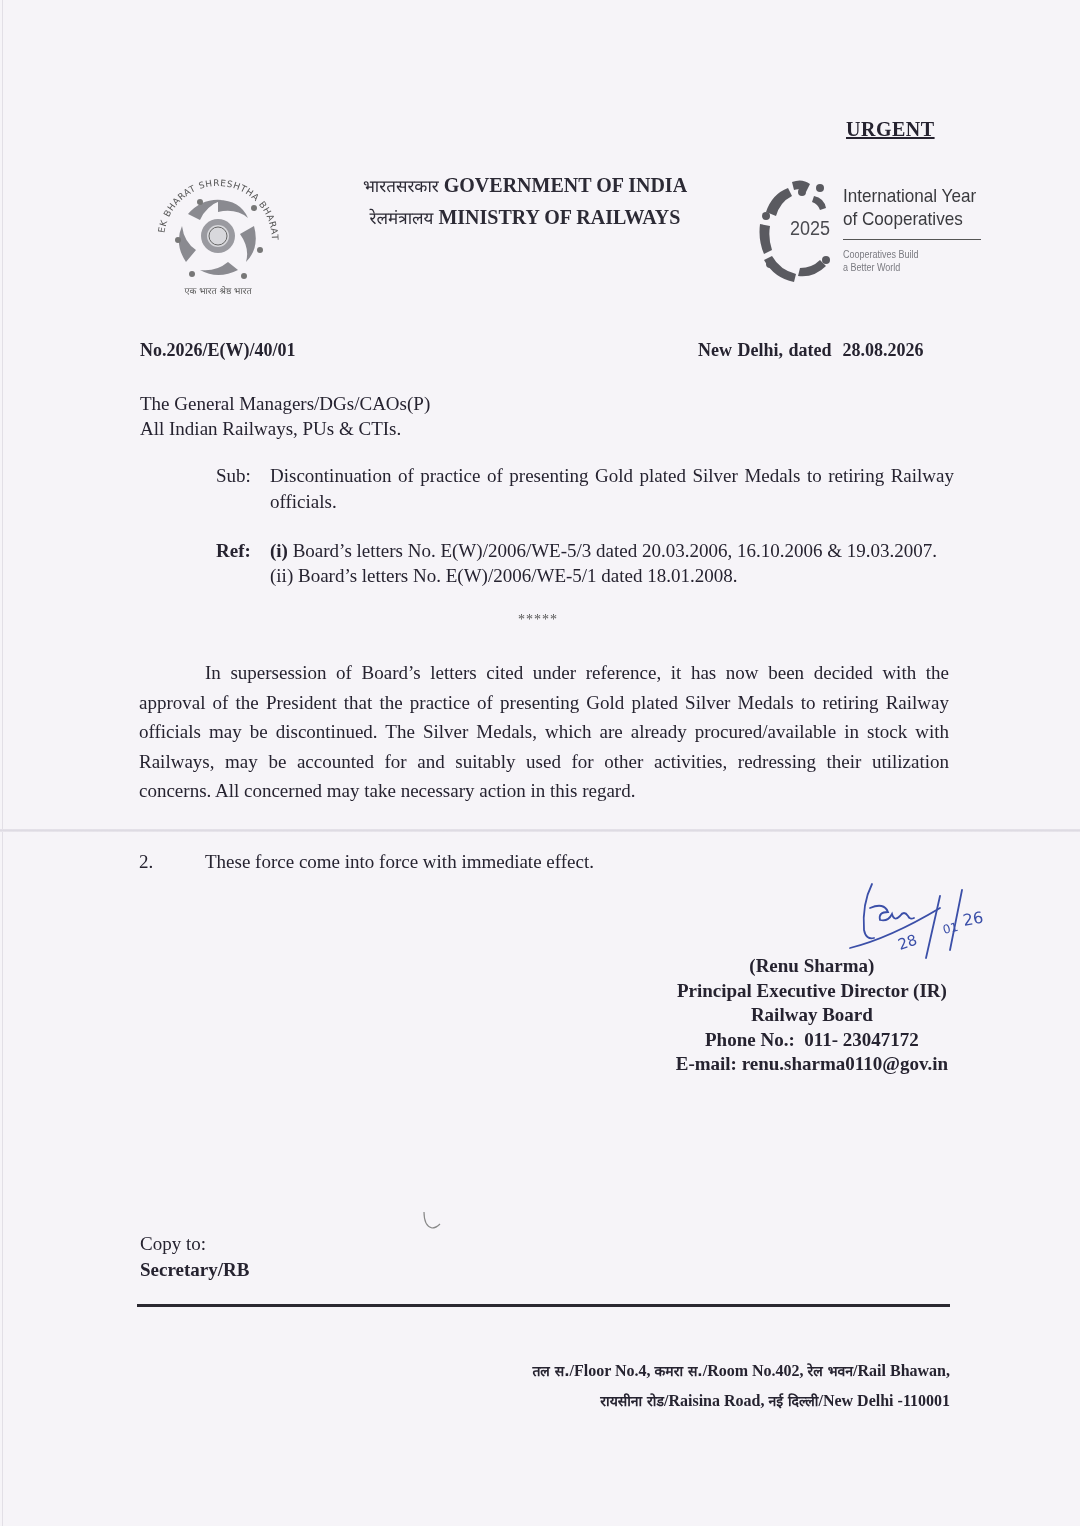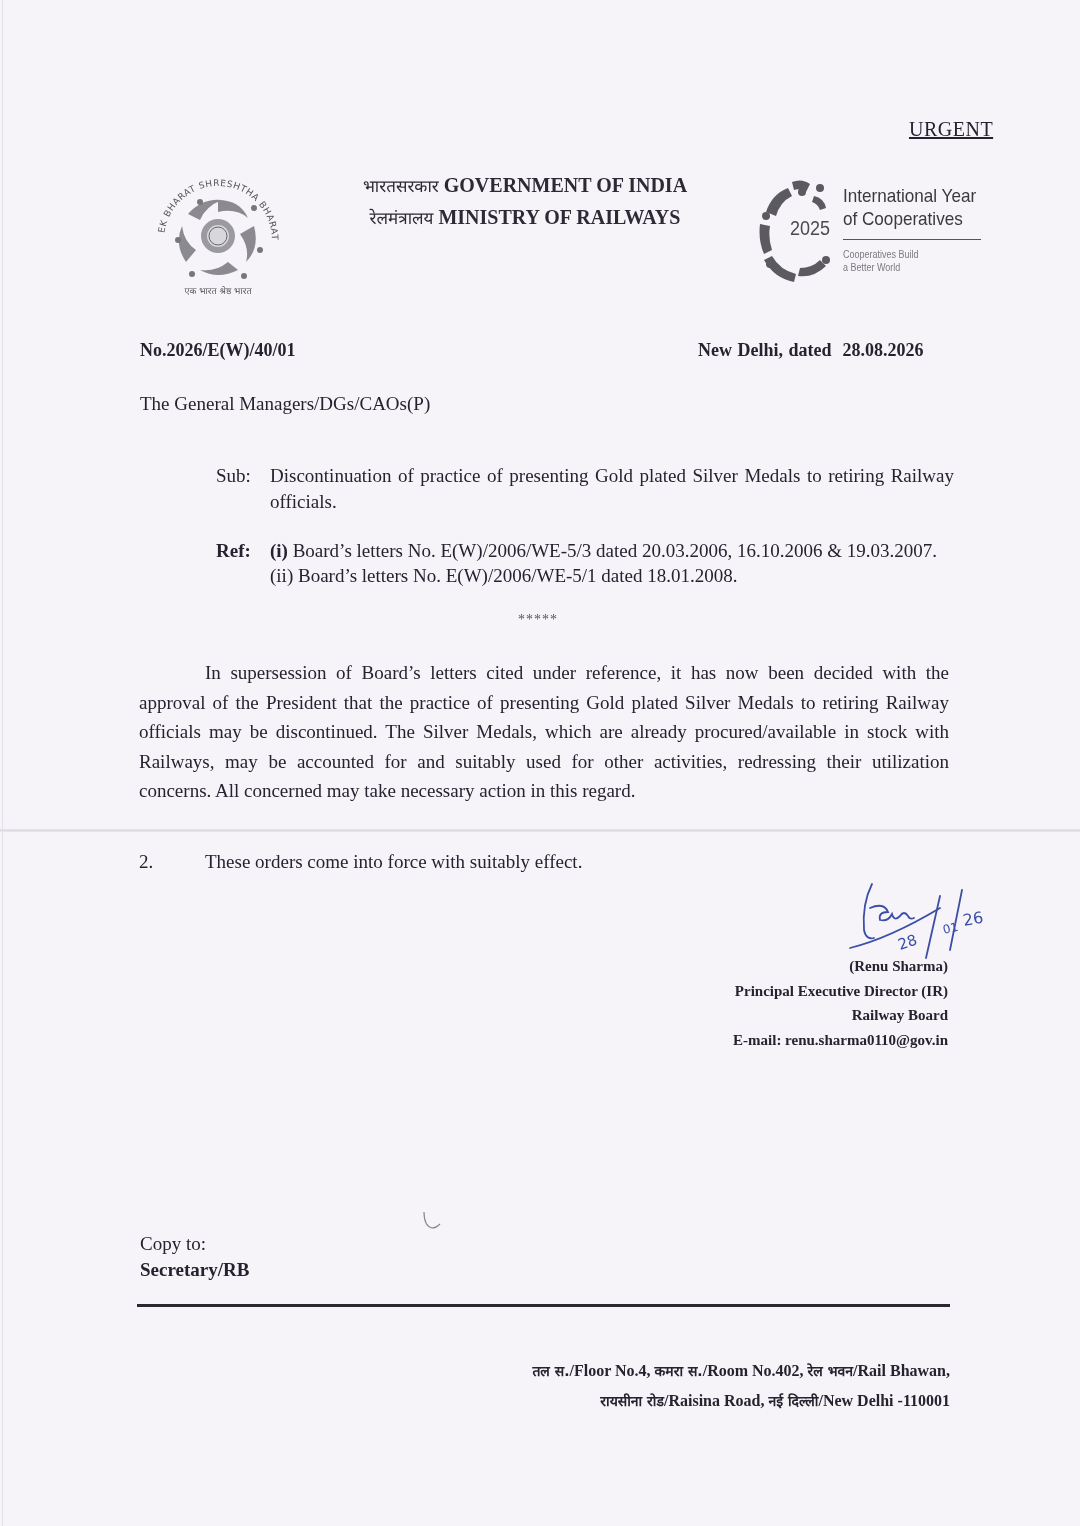"URGENT" .urgent { font-weight: normal -> bold; left: 909px -> 846px }
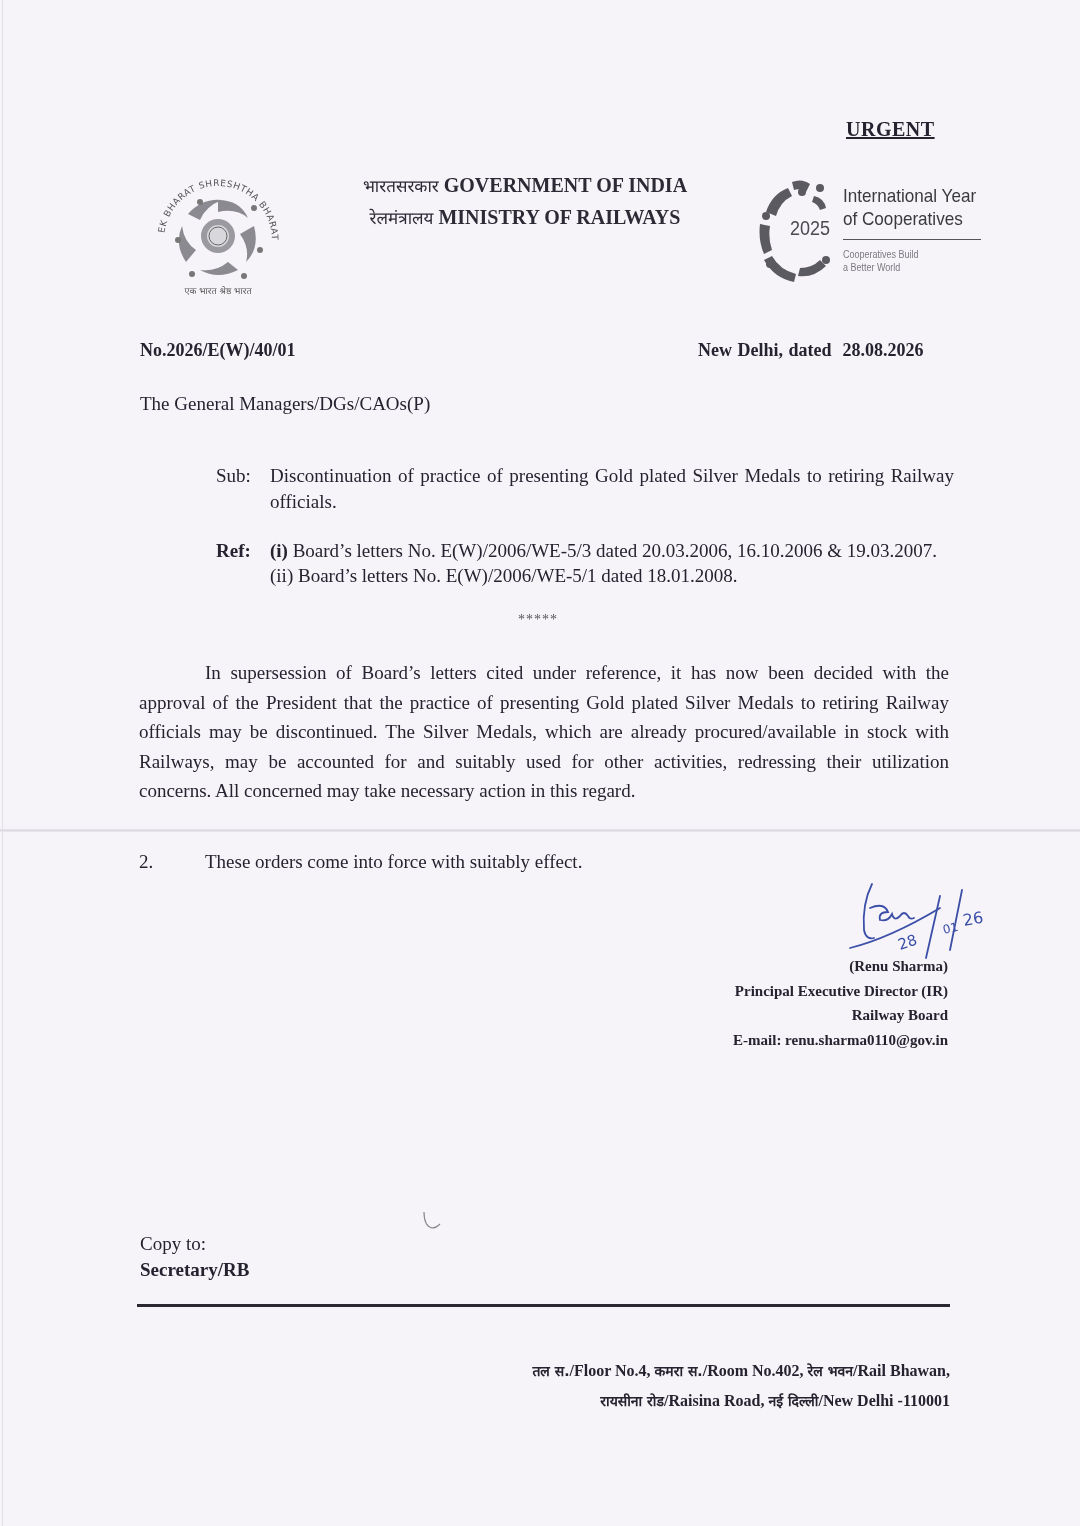"All Indian Railways, PUs &" div { html: none -> <div>All Indian Railways, PUs &amp; CTIs.</div> }
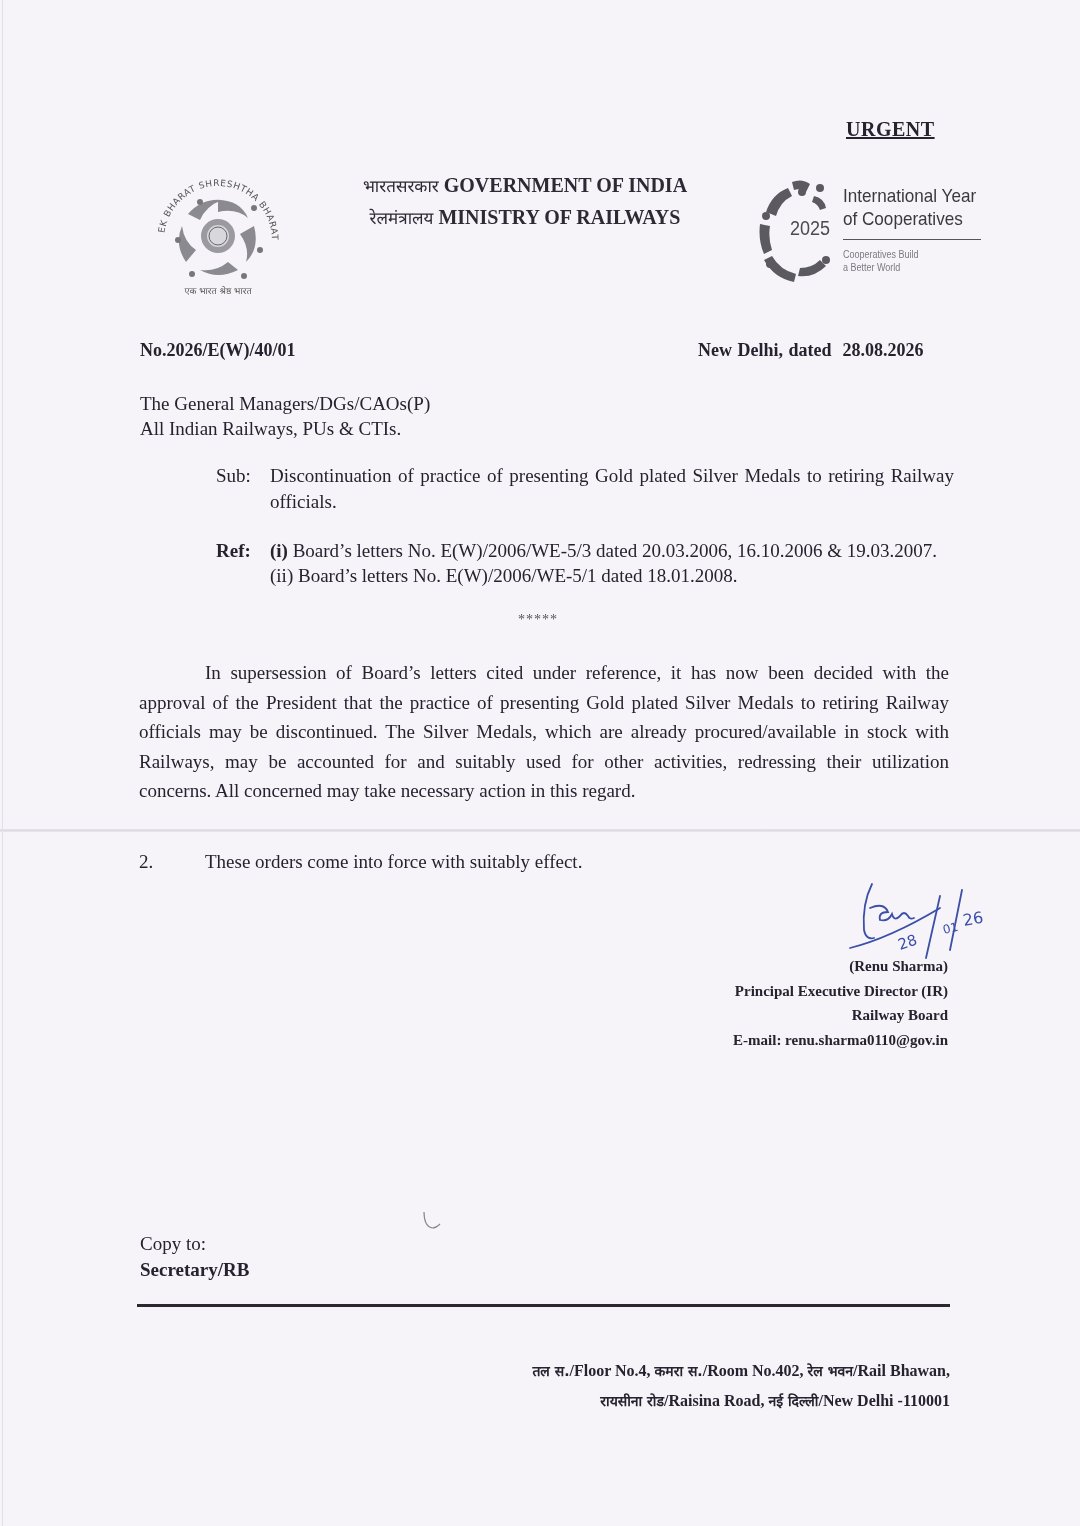"These orders come into force" span { text: orders come into force with suitably -> force come into force with immediate }
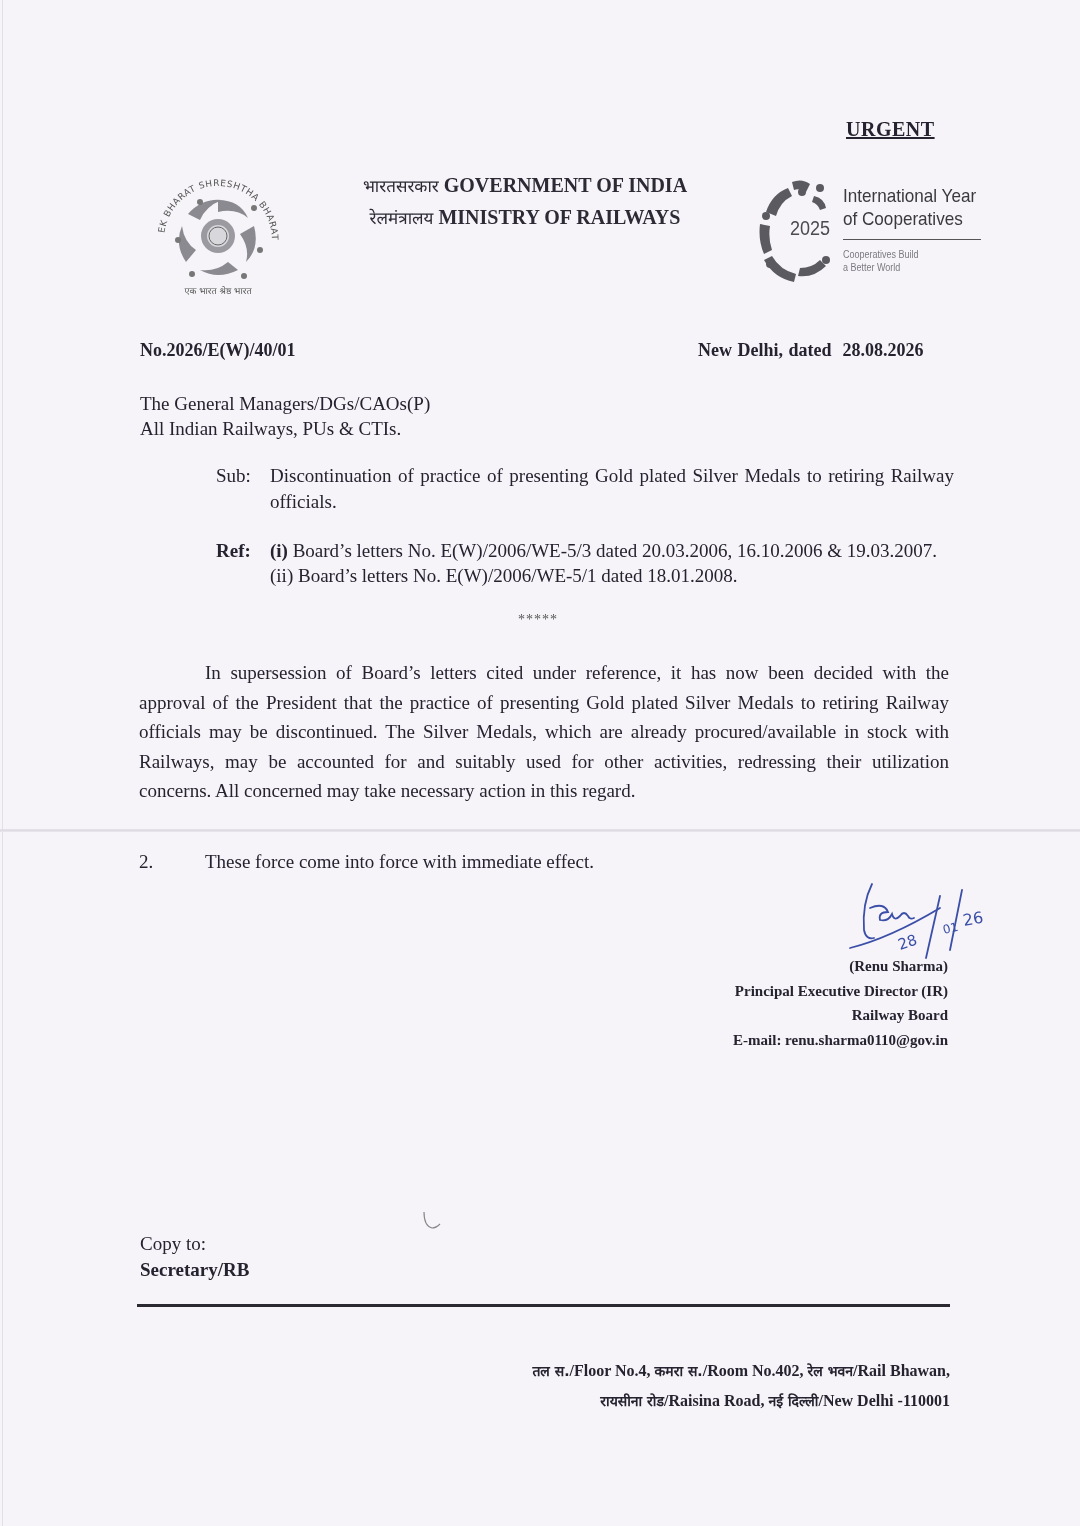"(Renu Sharma)" .sig-block { font-size: 15px -> 19px; text-align: right -> center }
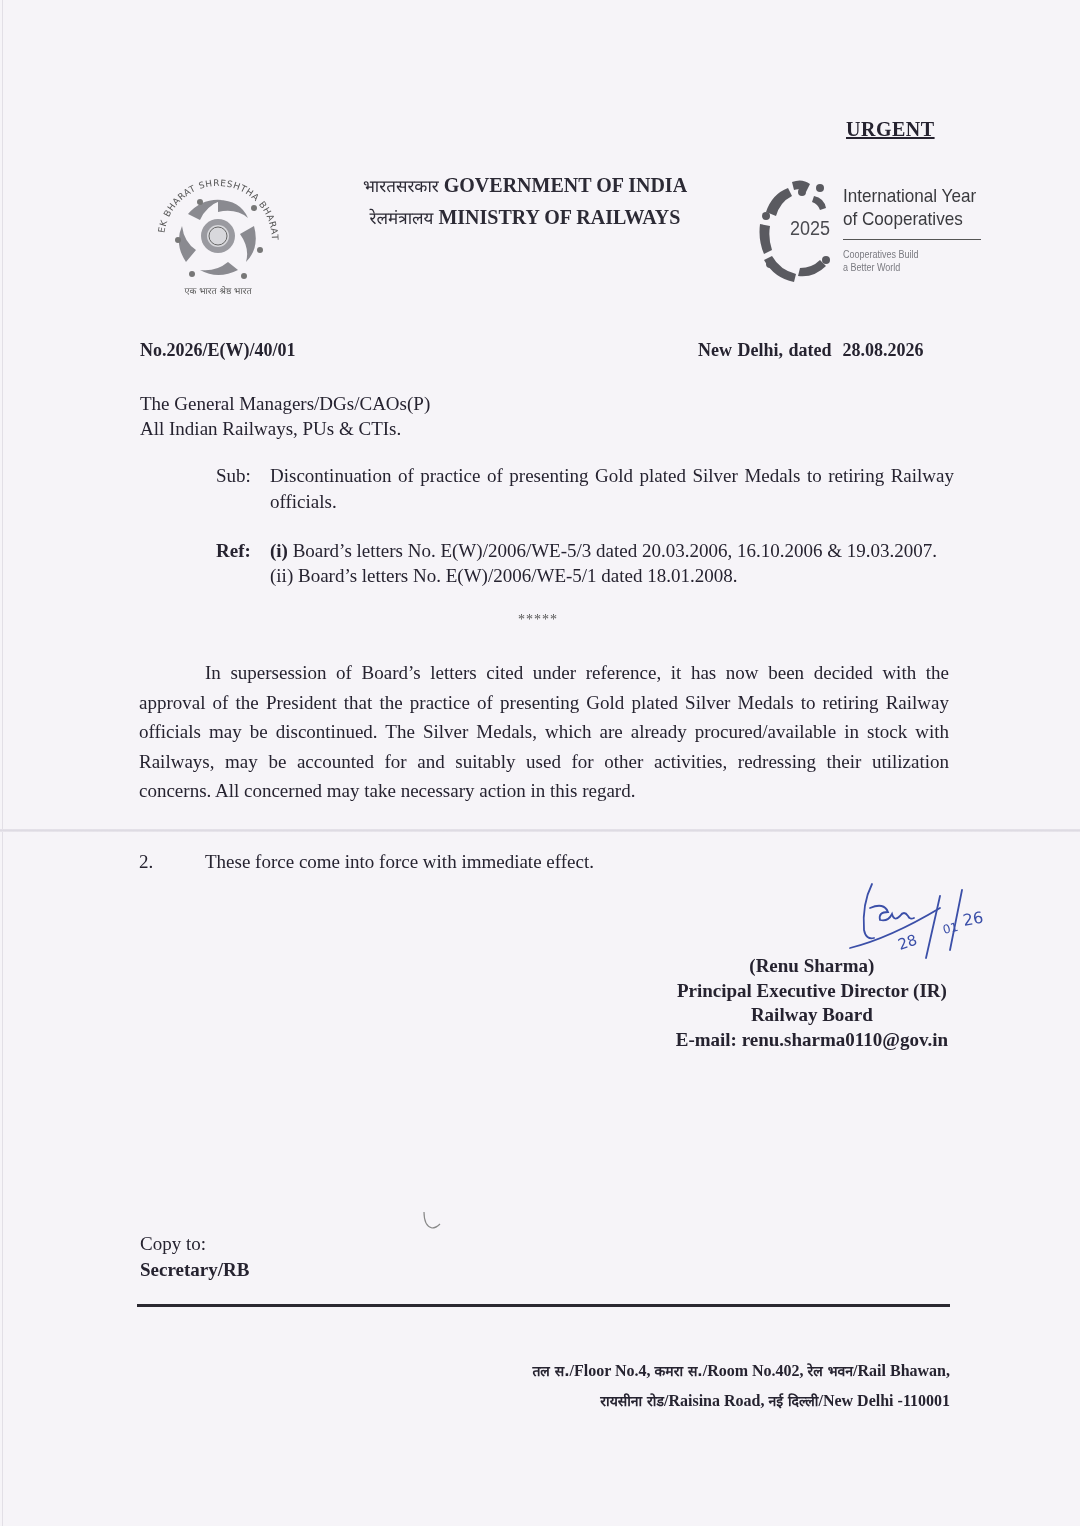"Phone No.: 011- 23047172" div { html: none -> <div>Phone No.: 011- 23047172</div> }
